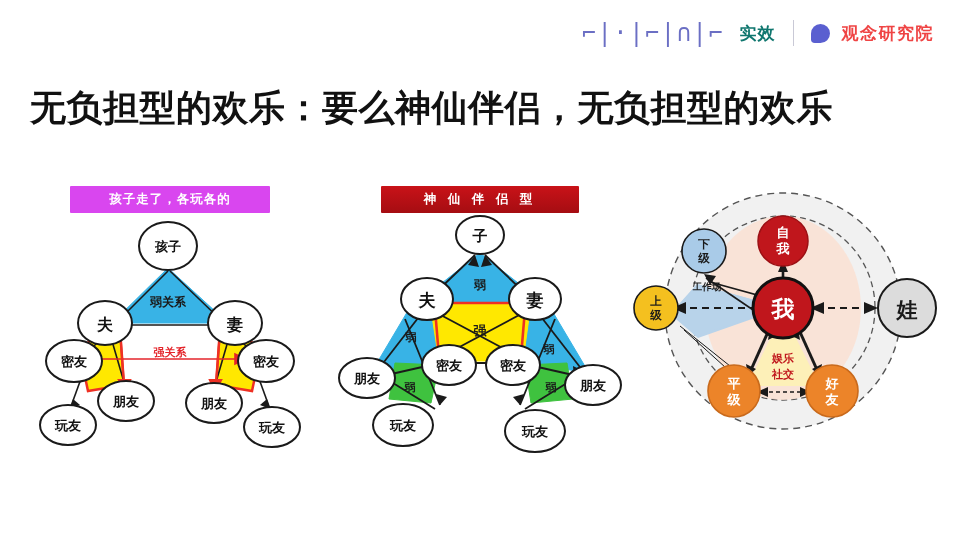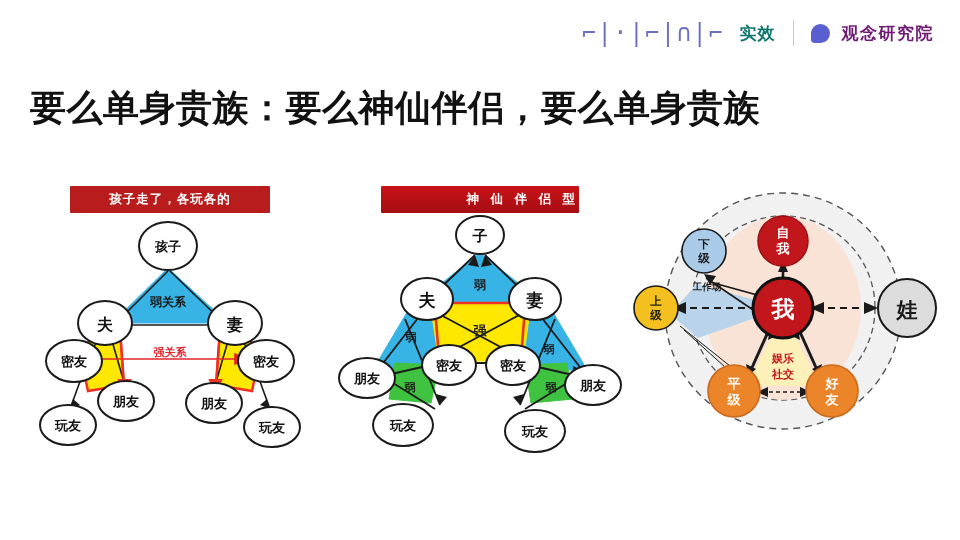"观念研究院" .brand-cn2 { color: #701a75 -> #ef4444 }
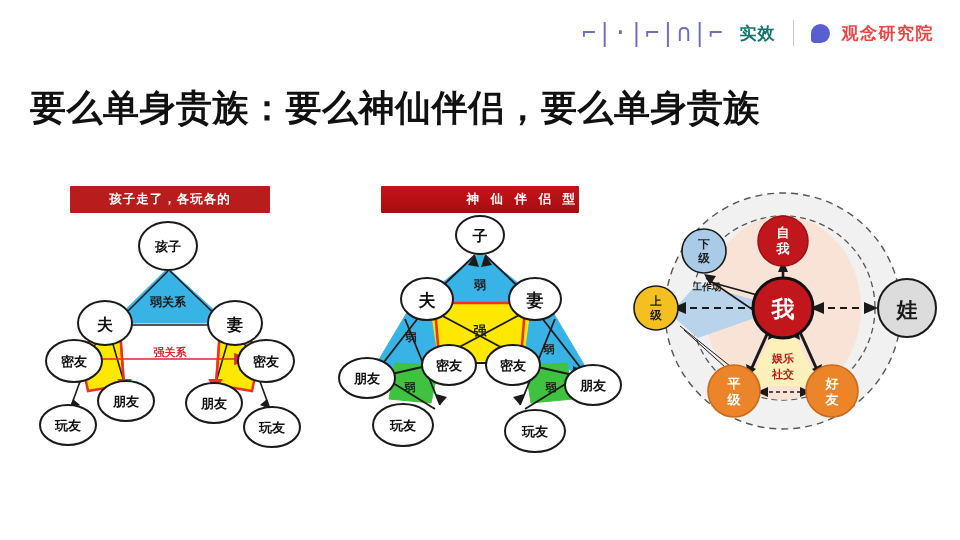"要么单身贵族：要么神仙伴侣，要么单身贵族" div.title { text: 要么单身贵族：要么神仙伴侣，要么单身贵族 -> 无负担型的欢乐：要么神仙伴侣，无负担型的欢乐 }
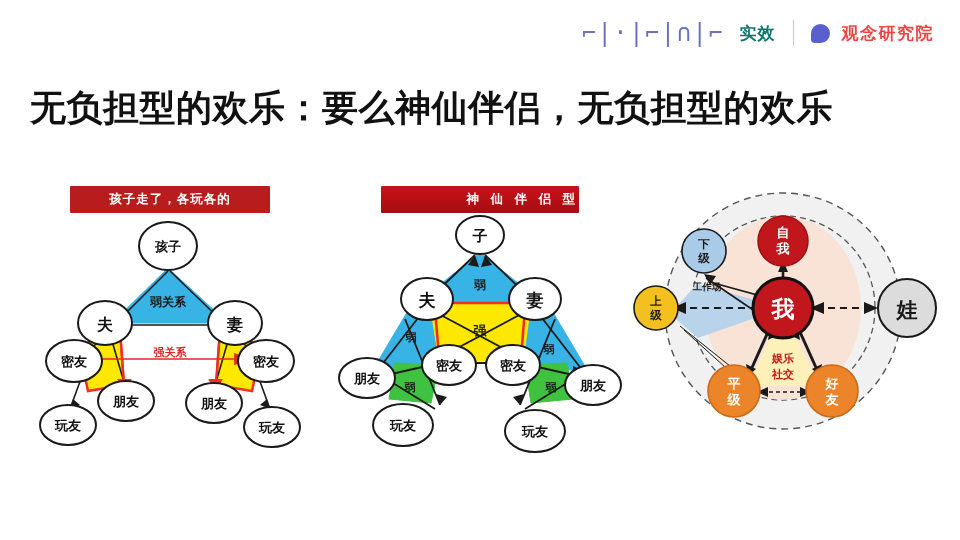"孩子走了，各玩各的" .cap-black { background: #b91c1c -> #d946ef }
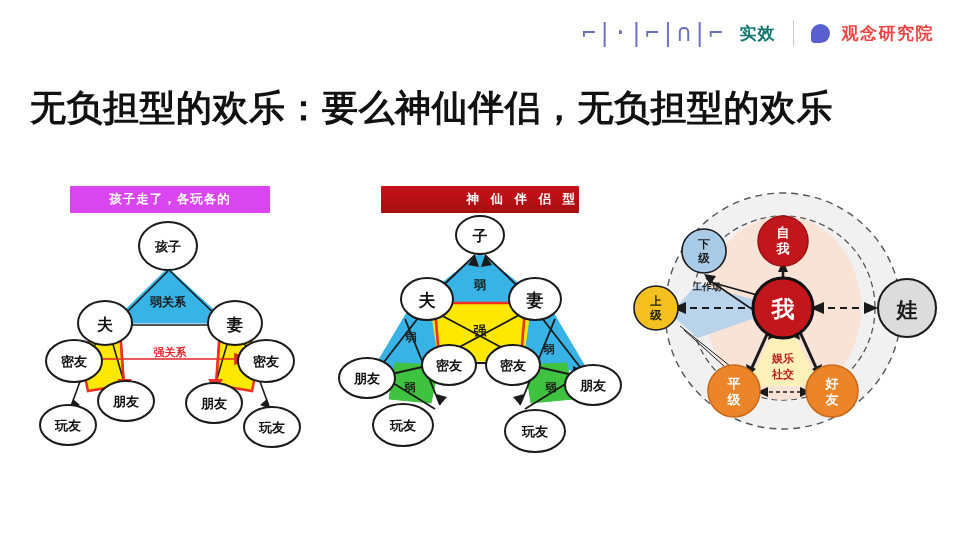"神 仙 伴 侣 型" .cap-red { text-align: right -> none }
